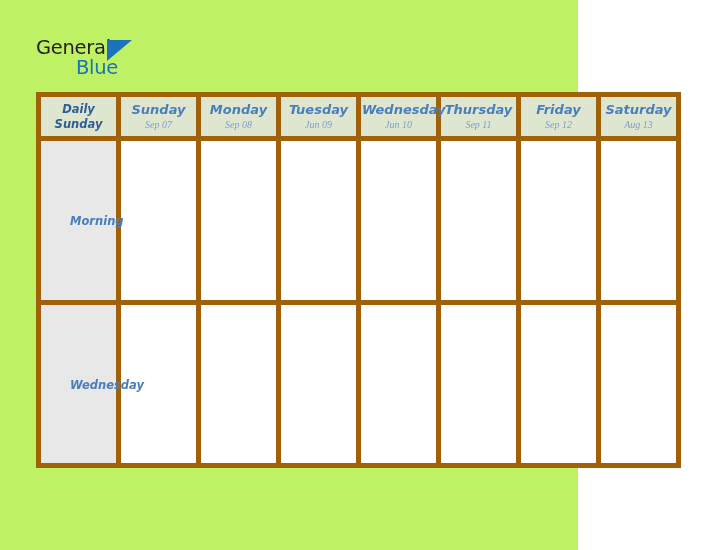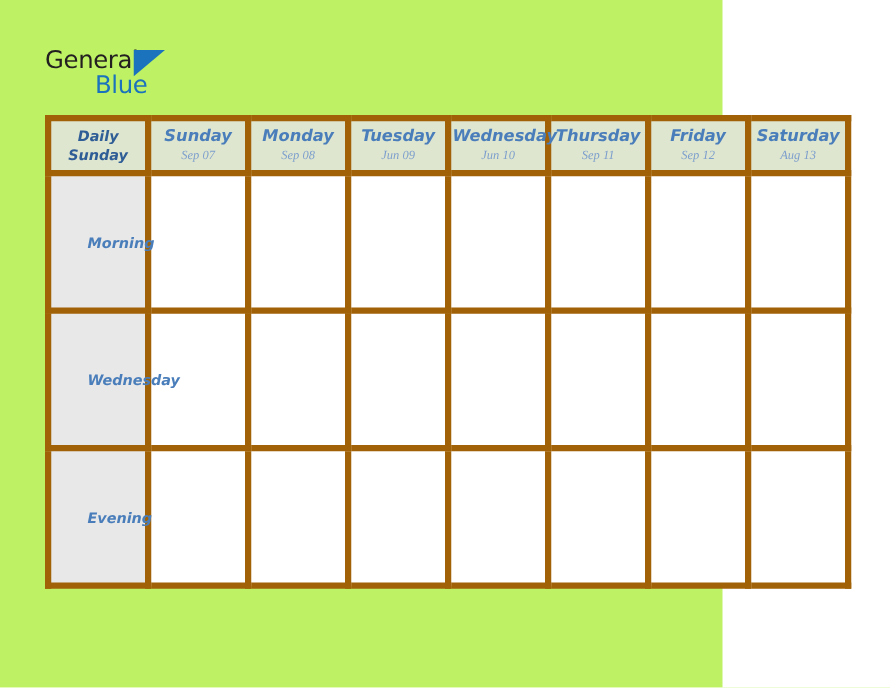"Evening" tr { html: <tr> <td> <span>Evening</span> </td> <td></td> <td></td> <td></td> <td></td> <td></td> <td></td> <td></td> </tr> -> none }
